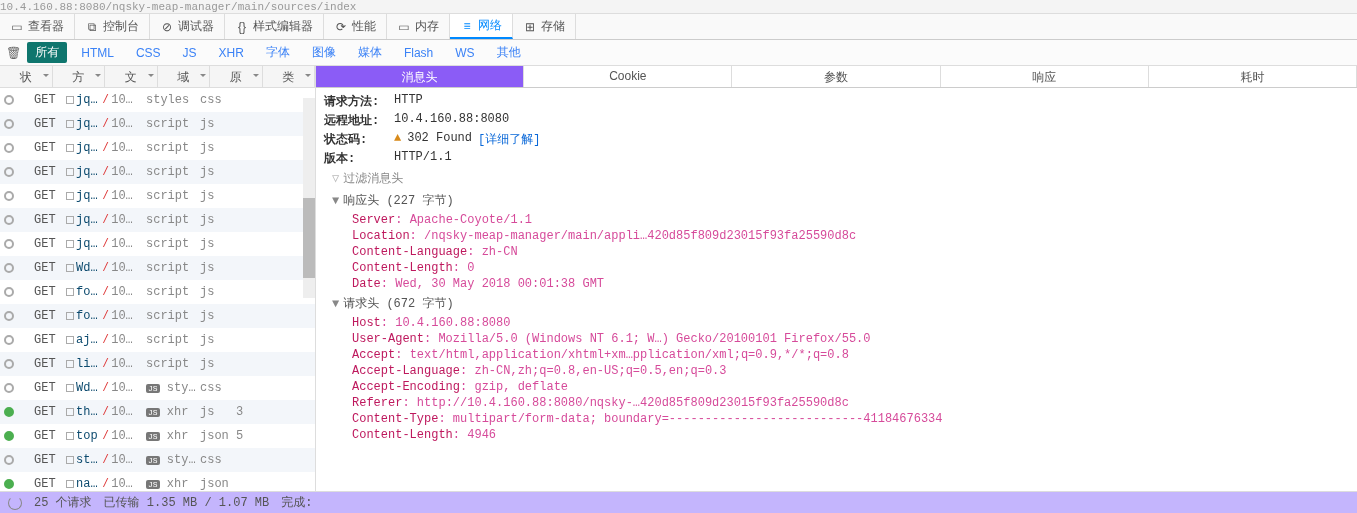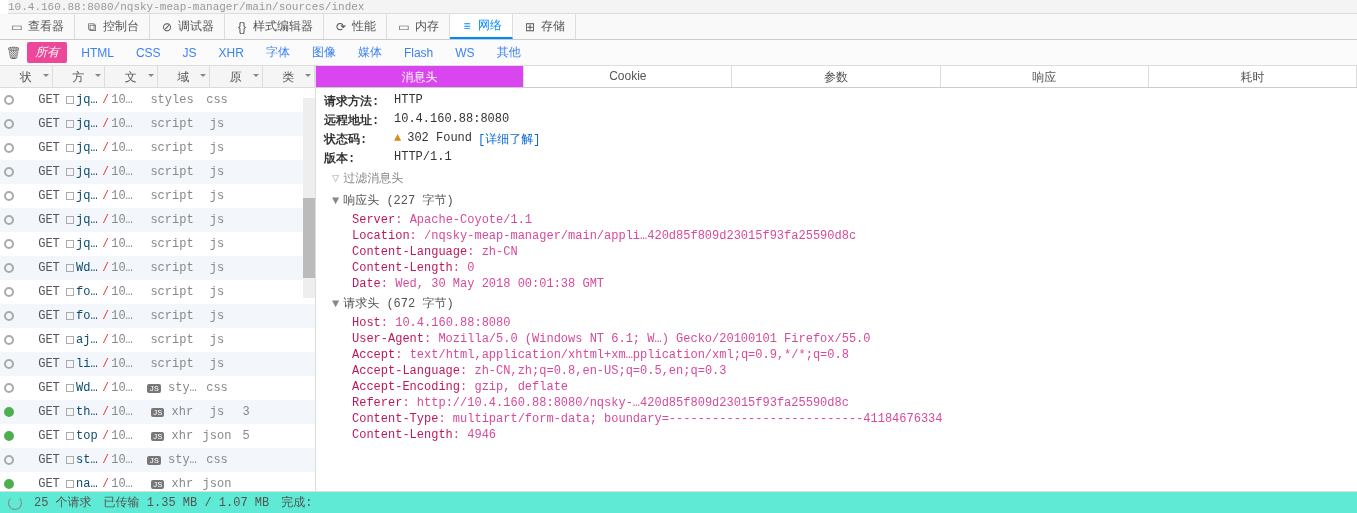"10.4.160.88:8080/nqsky-meap-manager/main" .url-bar { margin-left: 8px -> none }
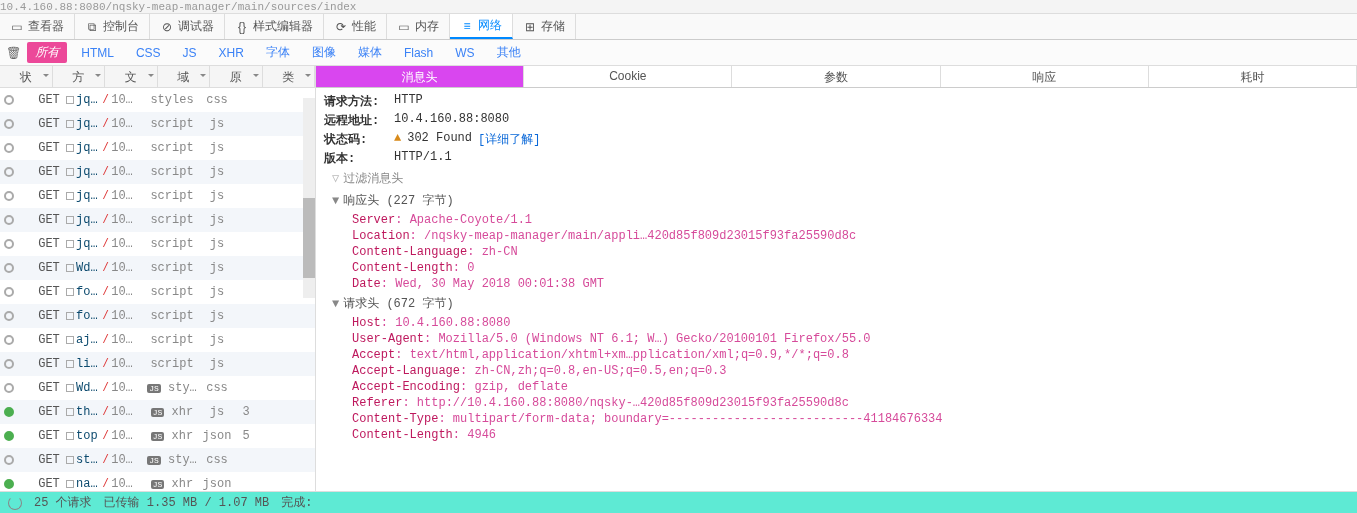"所有" .filter-bar .chip.active { background: #ec4899 -> #0f766e; font-style: italic -> none }
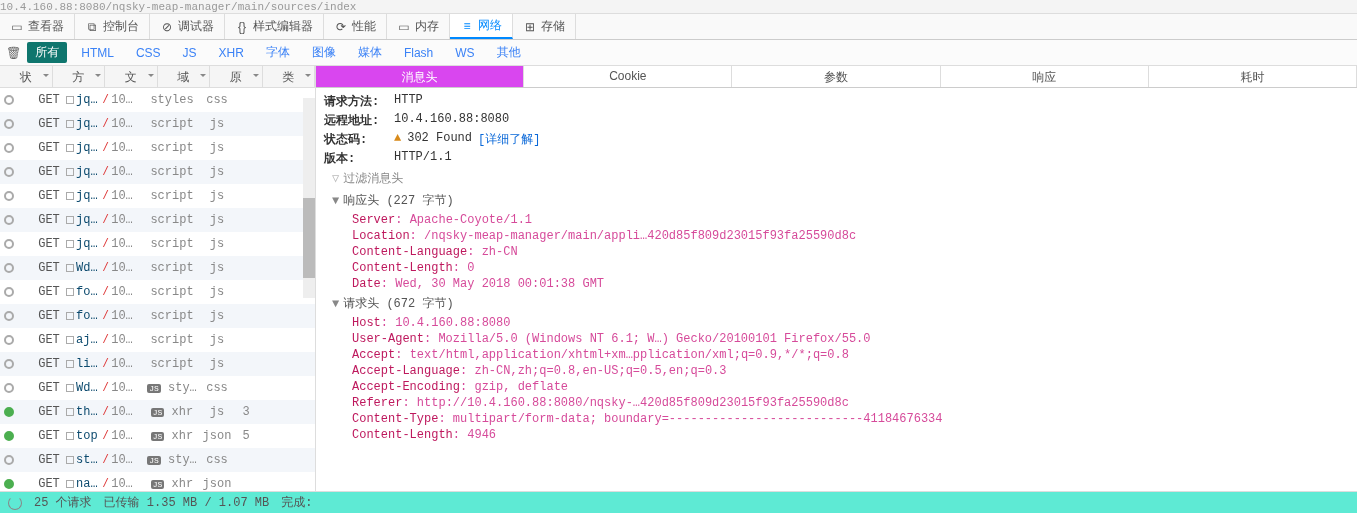"消息头" .detail-tabs > div.active { background: #d946ef -> #8b5cf6 }
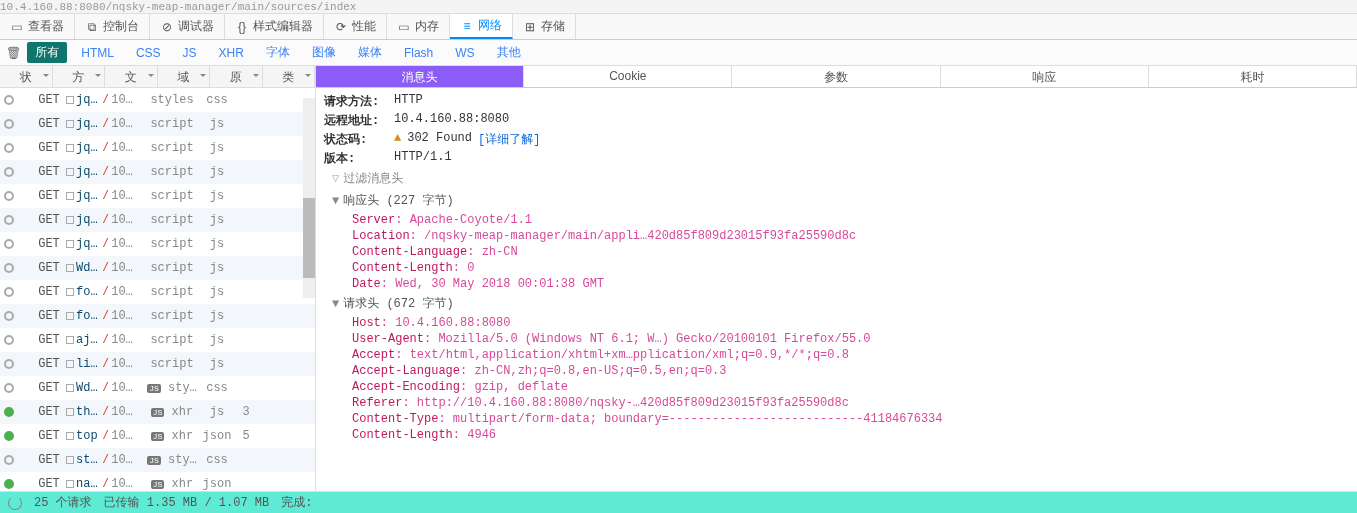"GET" .row { text-align: center -> none }
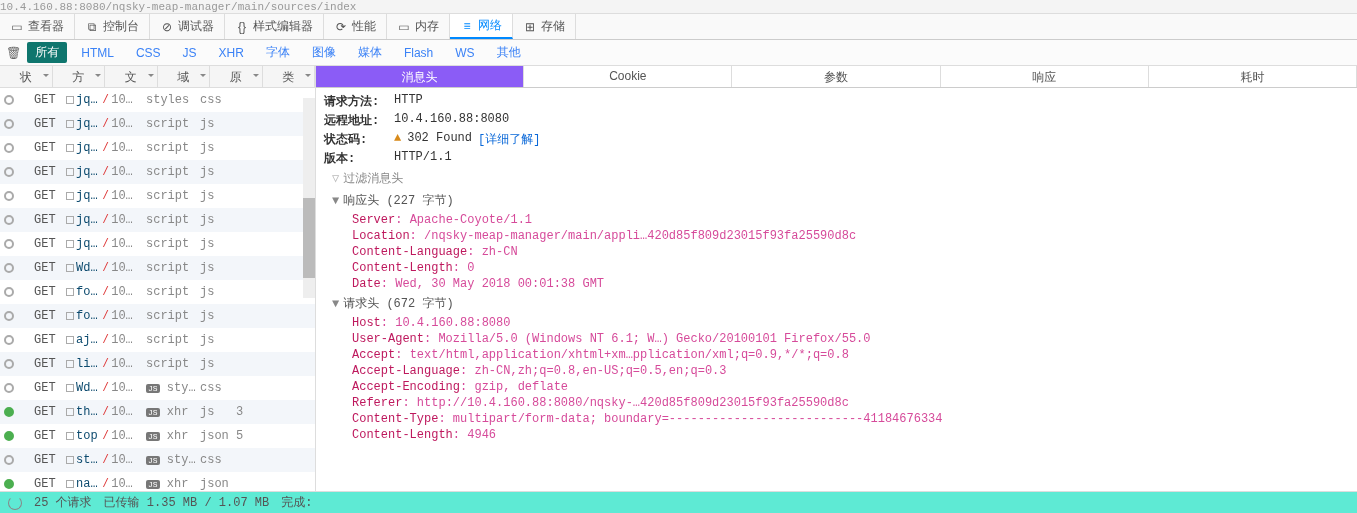"25 个请求" .status-bar { background: #5eead4 -> #c4b5fd }
